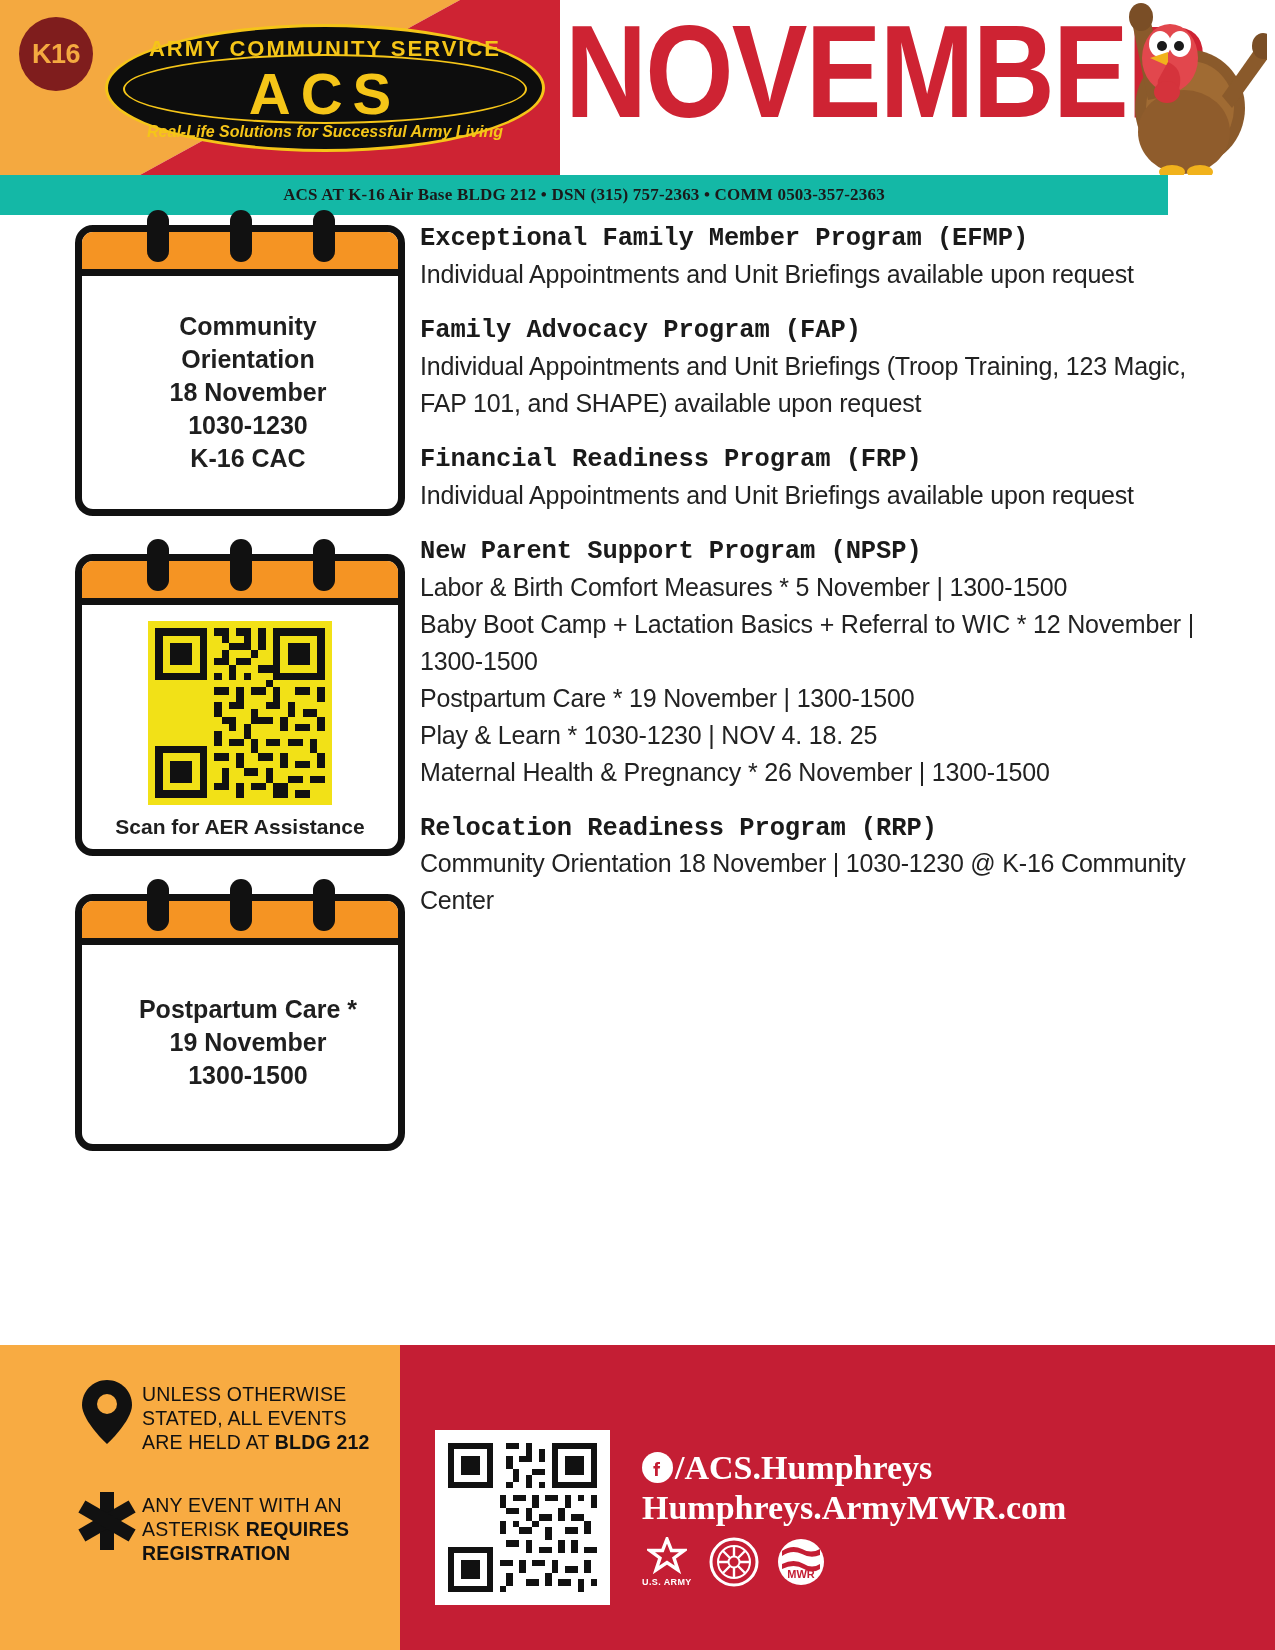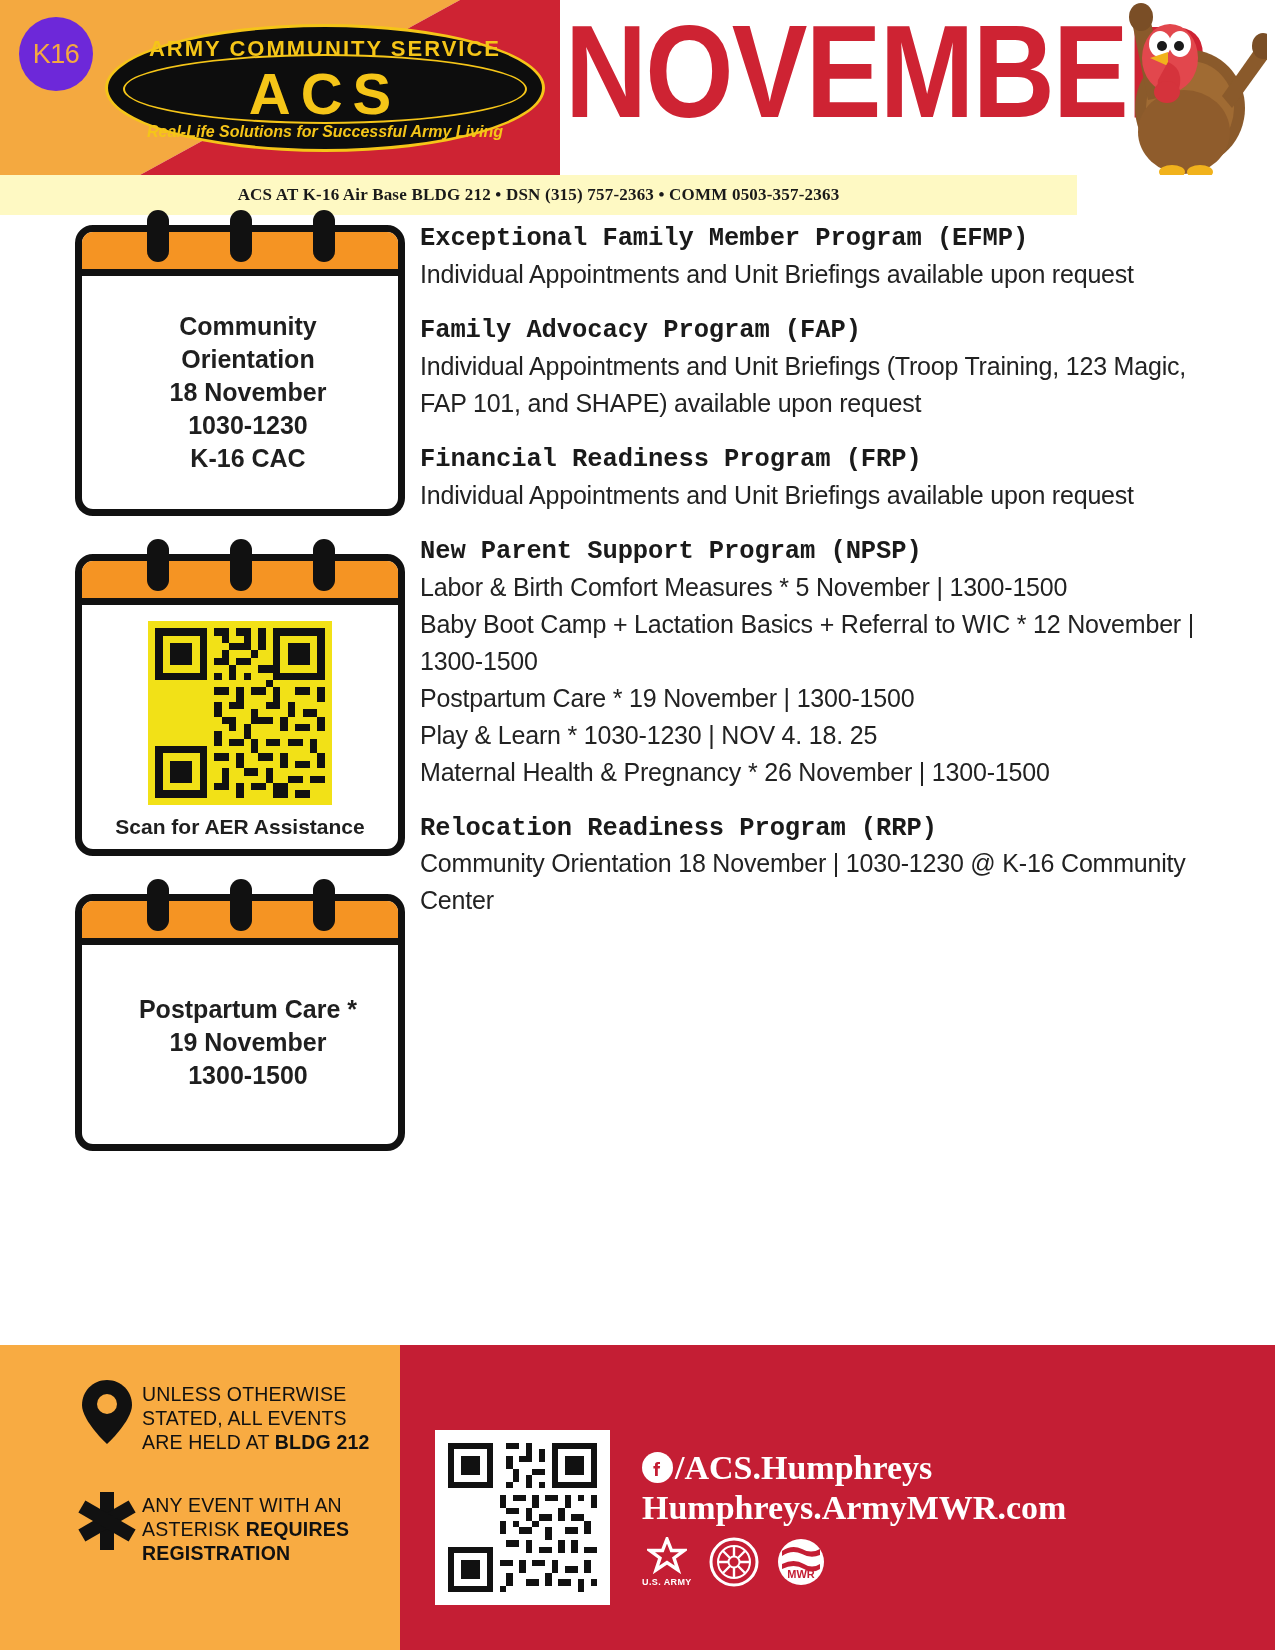"K16" .k16-badge { background: #6d28d9 -> #7f1d1d; font-weight: normal -> bold }
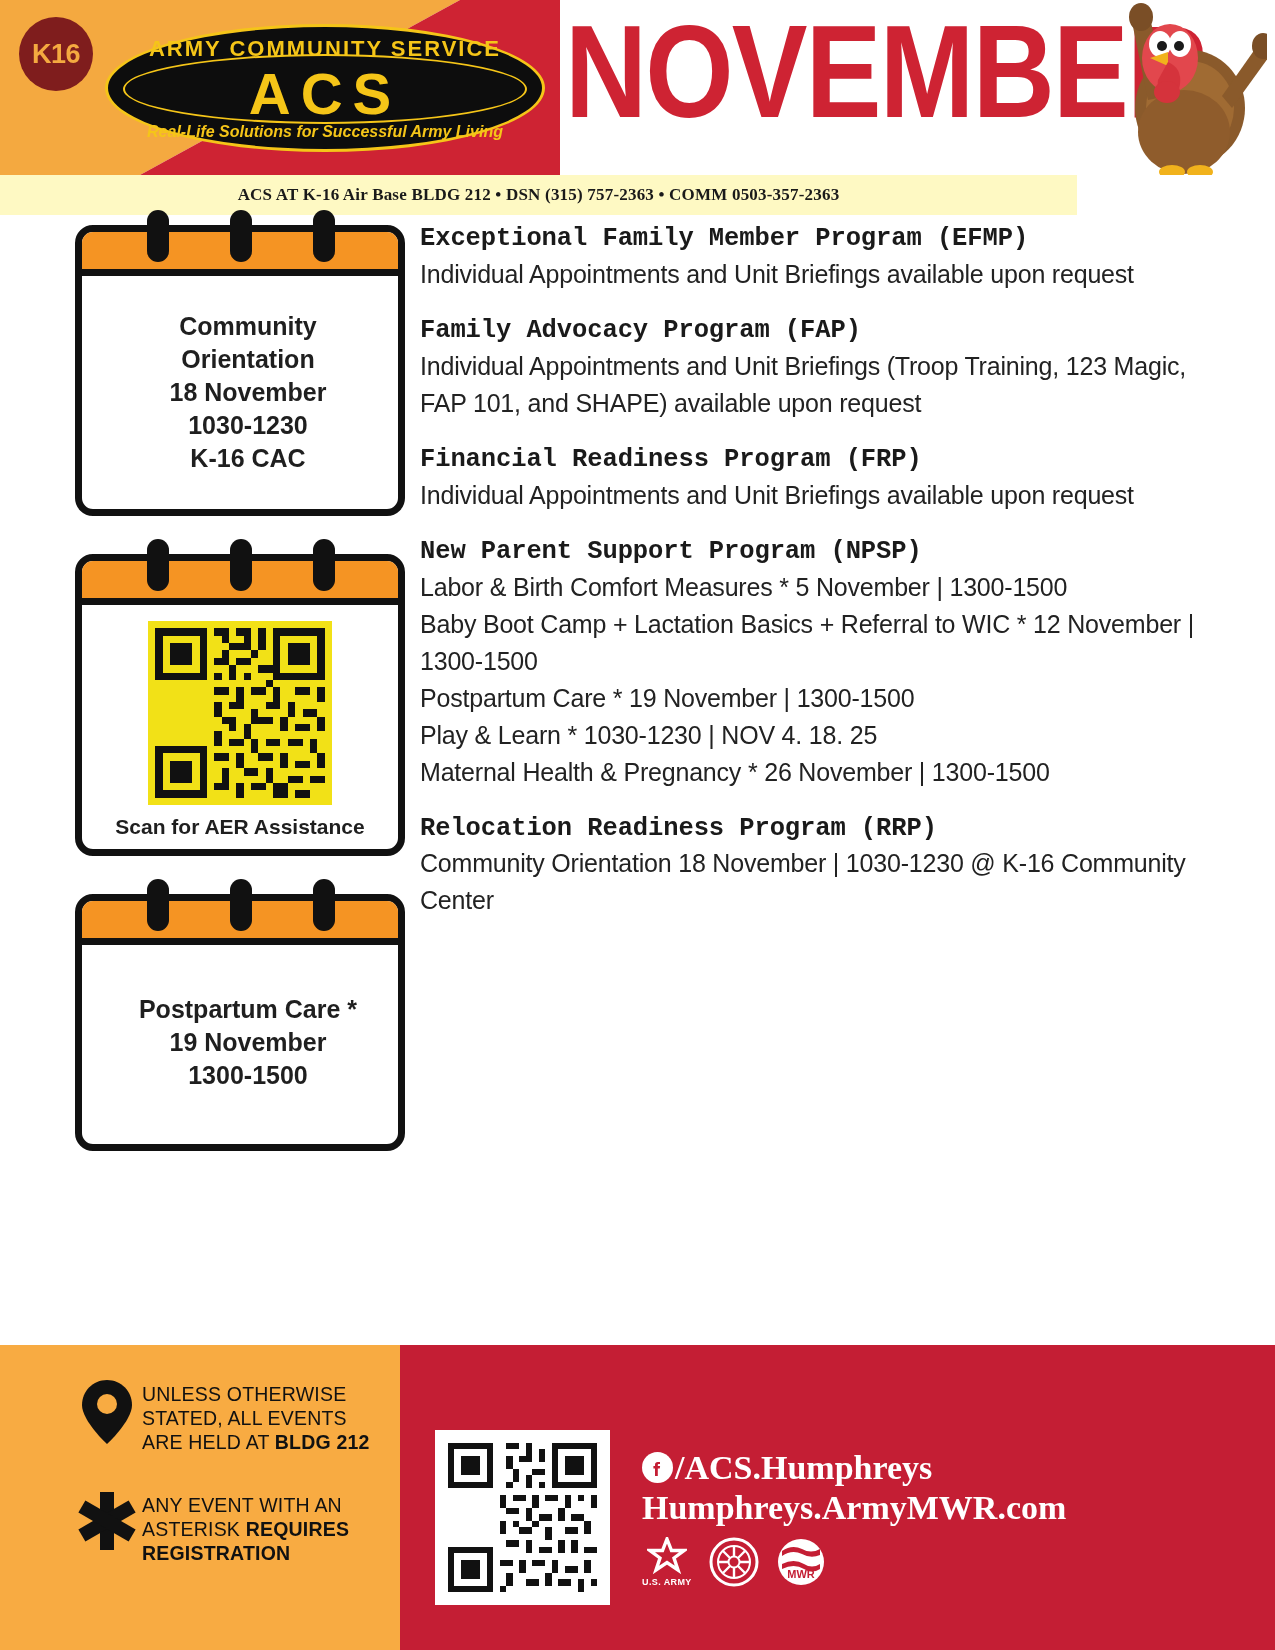"ACS AT K-16 Air Base" .contact-bar { background: #fef9c3 -> #14b8a6; width: 1077px -> 1168px }
